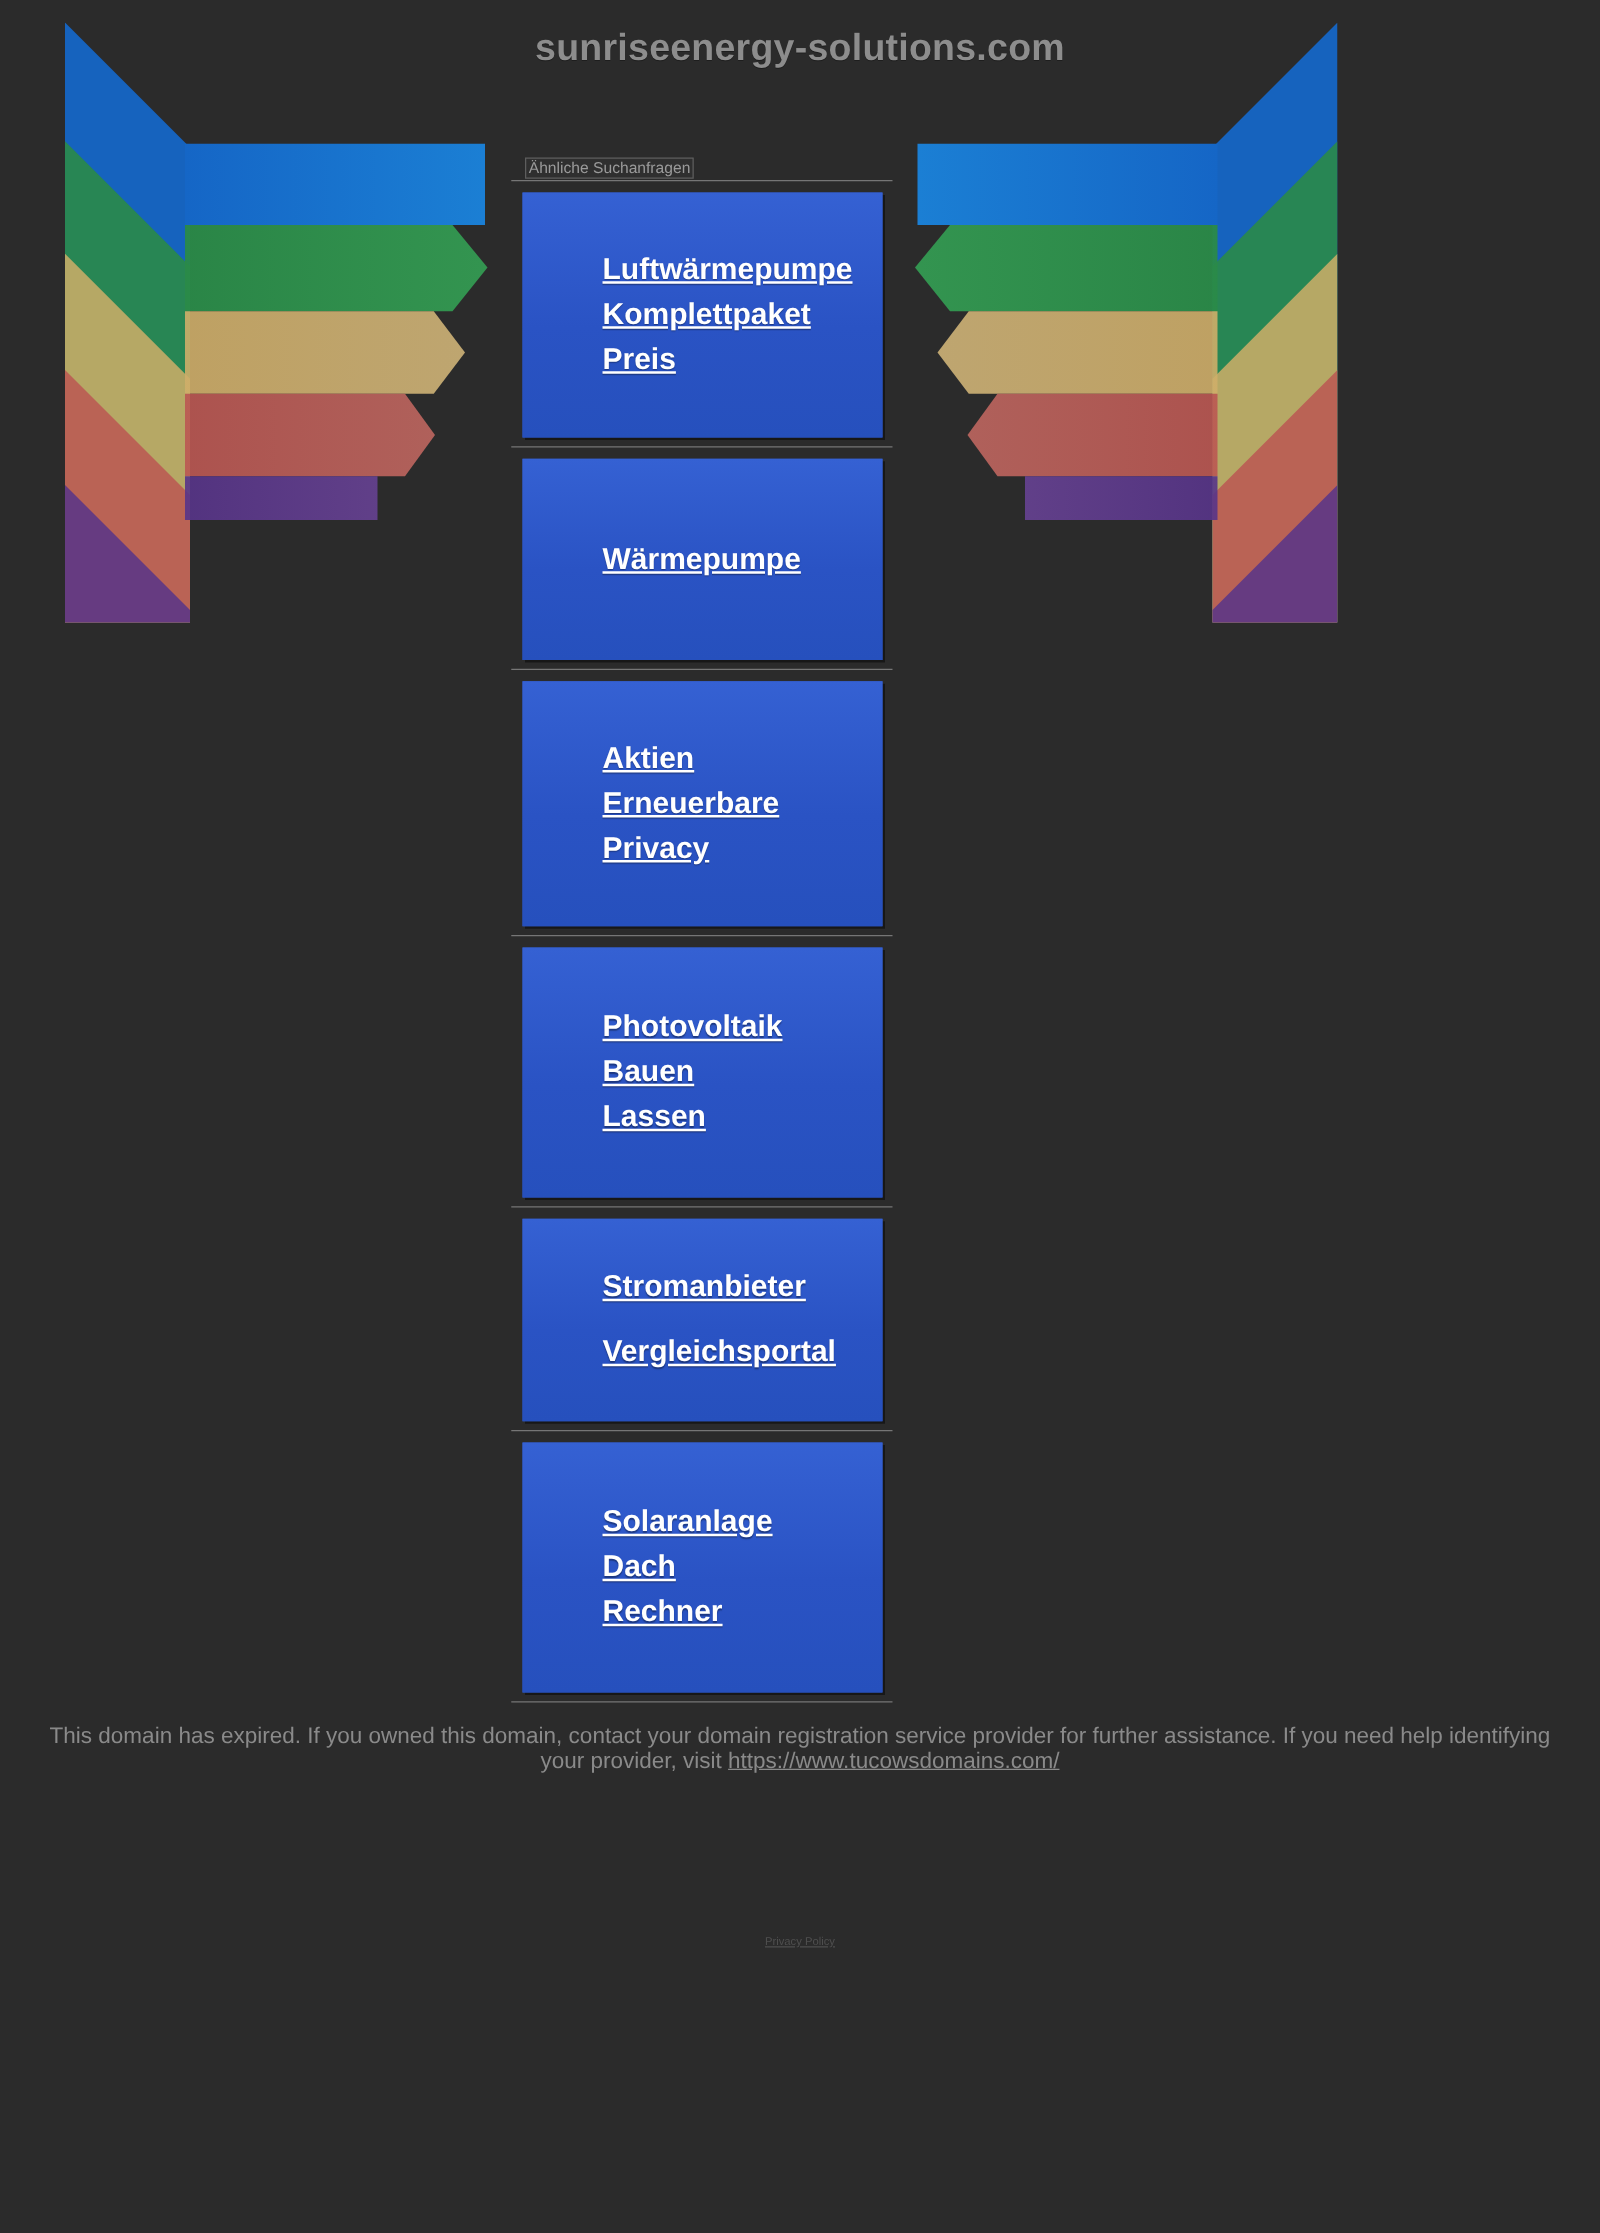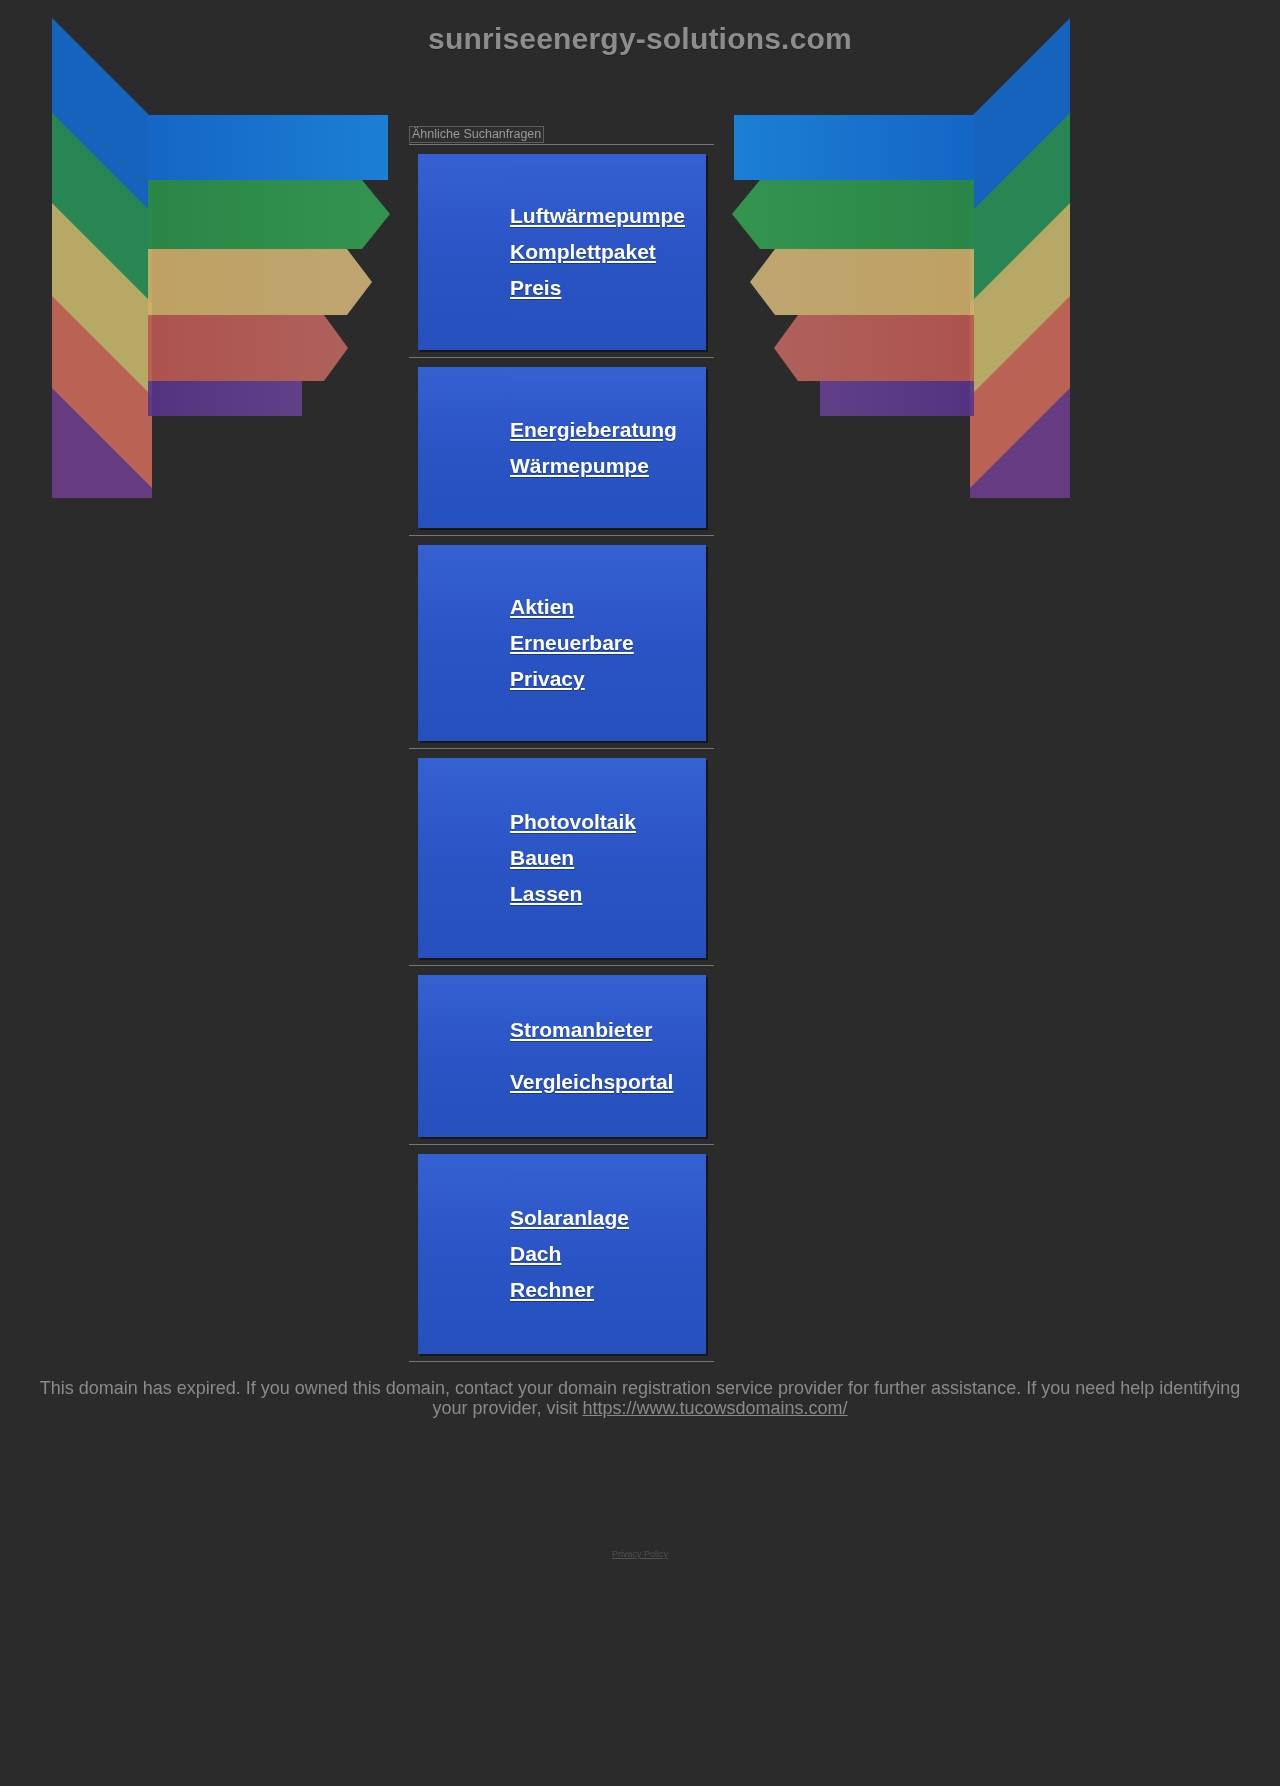"Ähnliche Suchanfragen" .similar-label { left: 0 -> 11px }
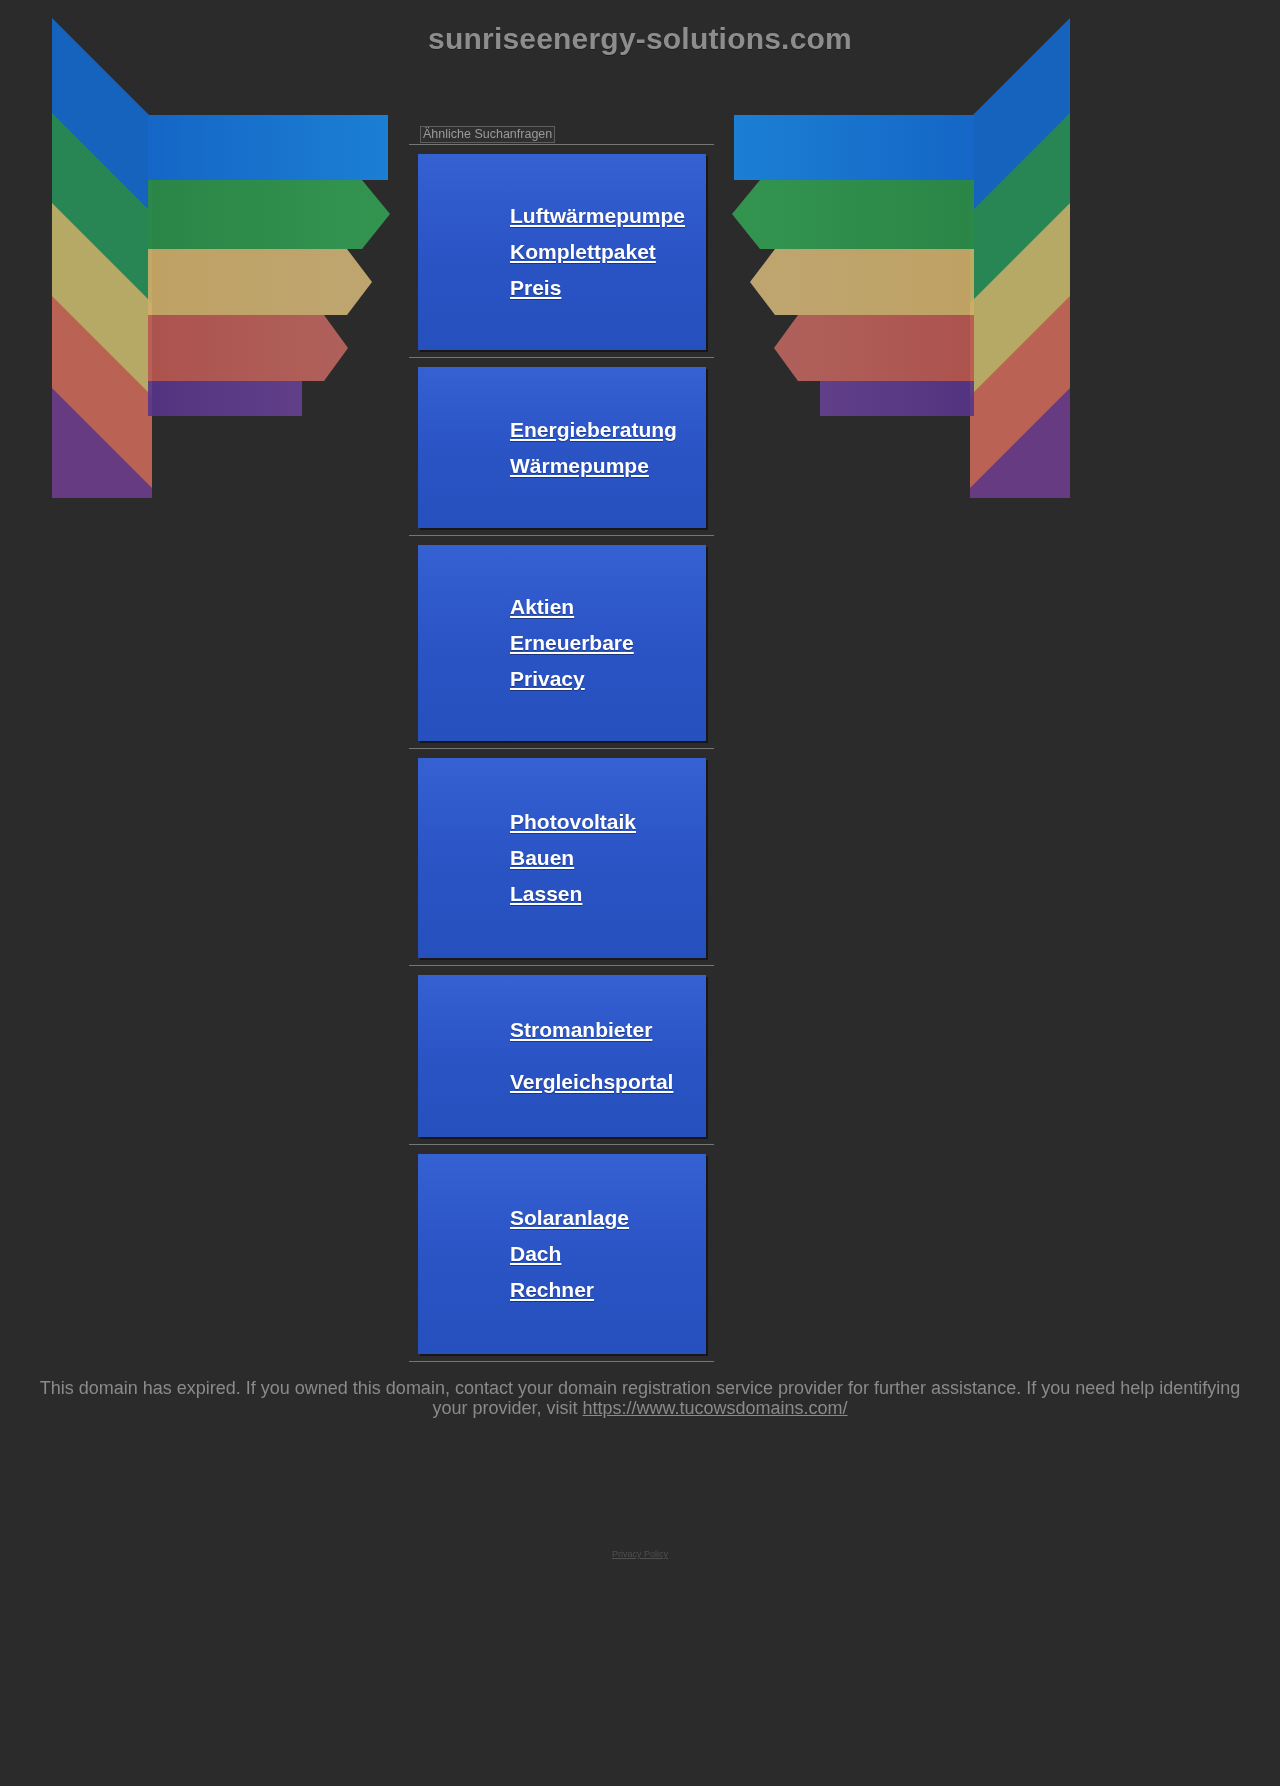"Luftwärmepumpe" .card-link { font-size: 21px -> 24px; padding-left: 92px -> 64px }
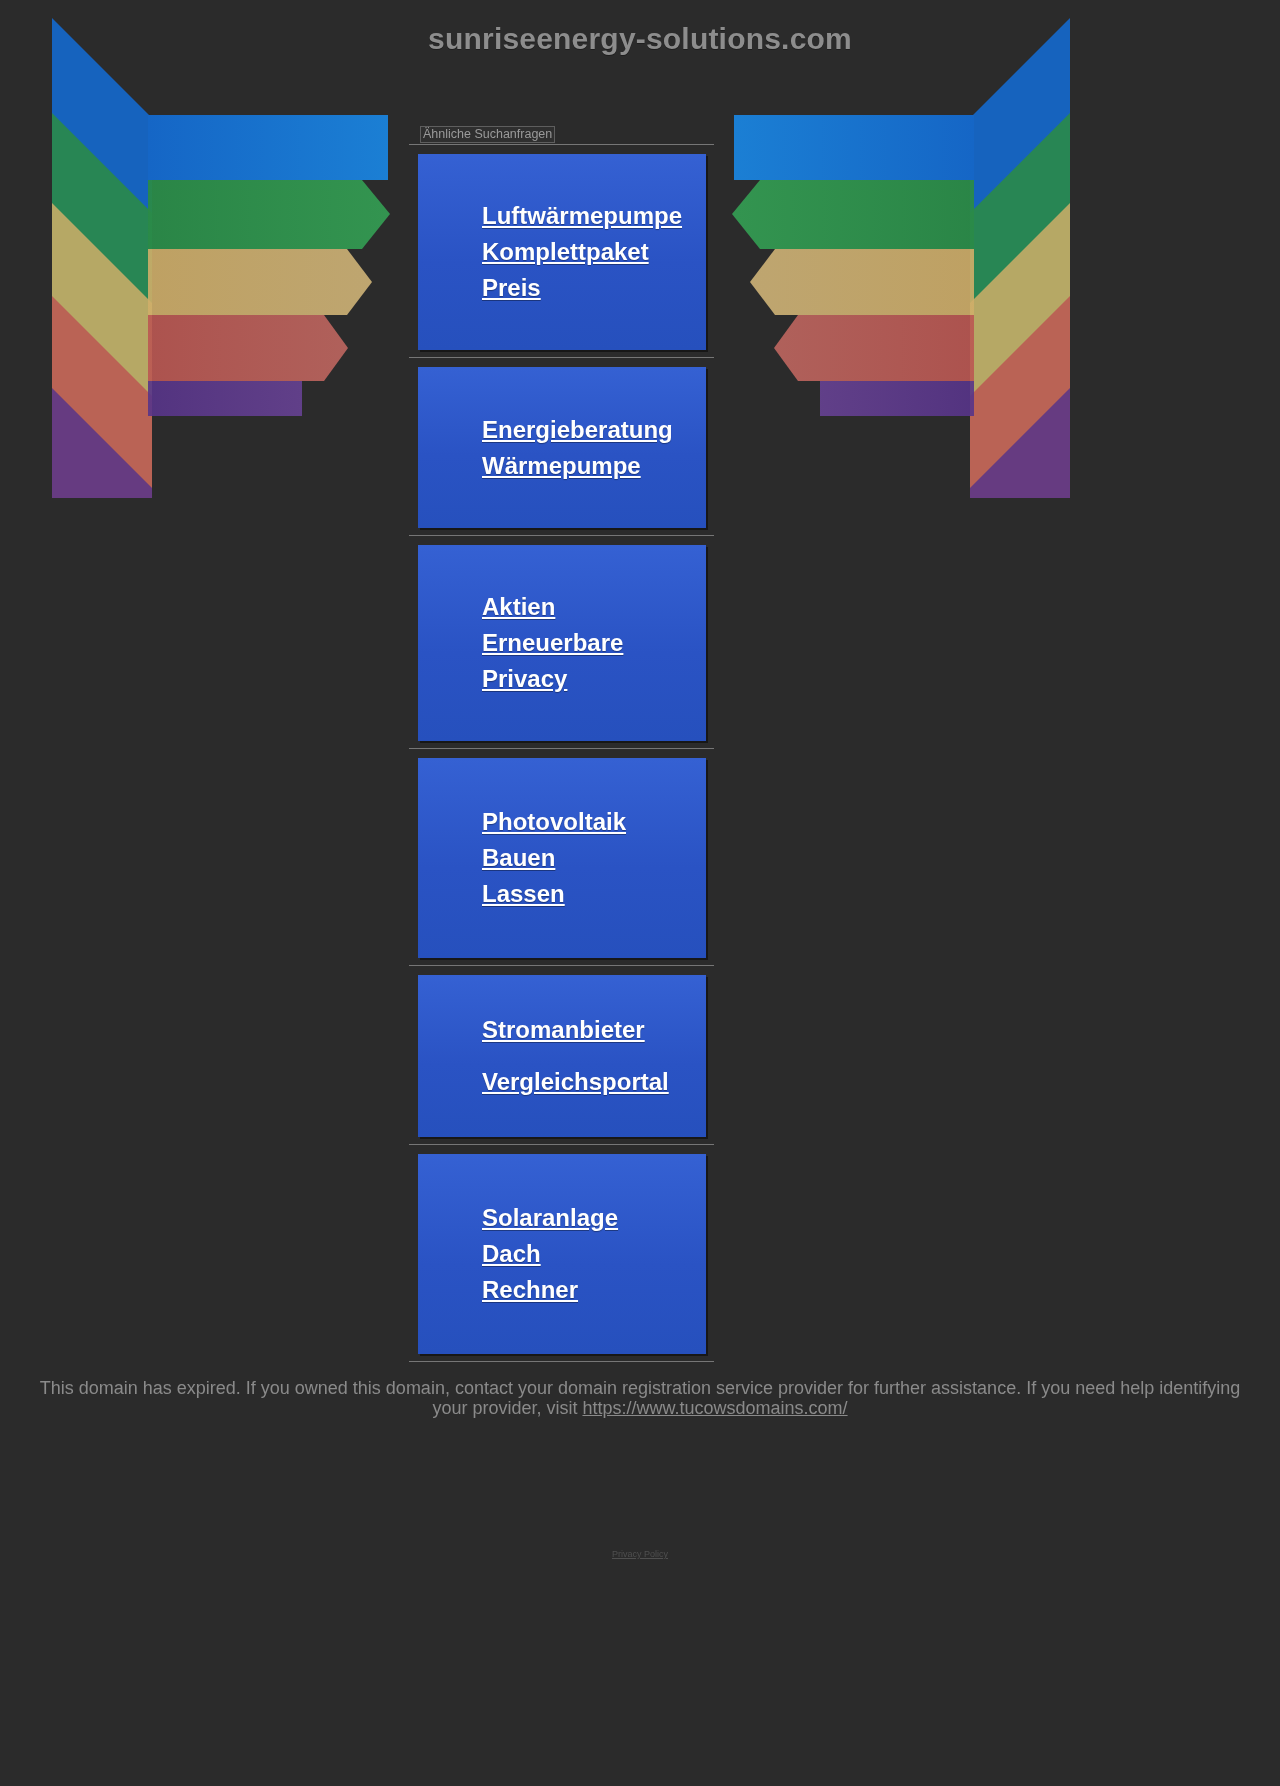"Energieberatung" a.card-link { html: <a>Energieberatung</a> -> none }
